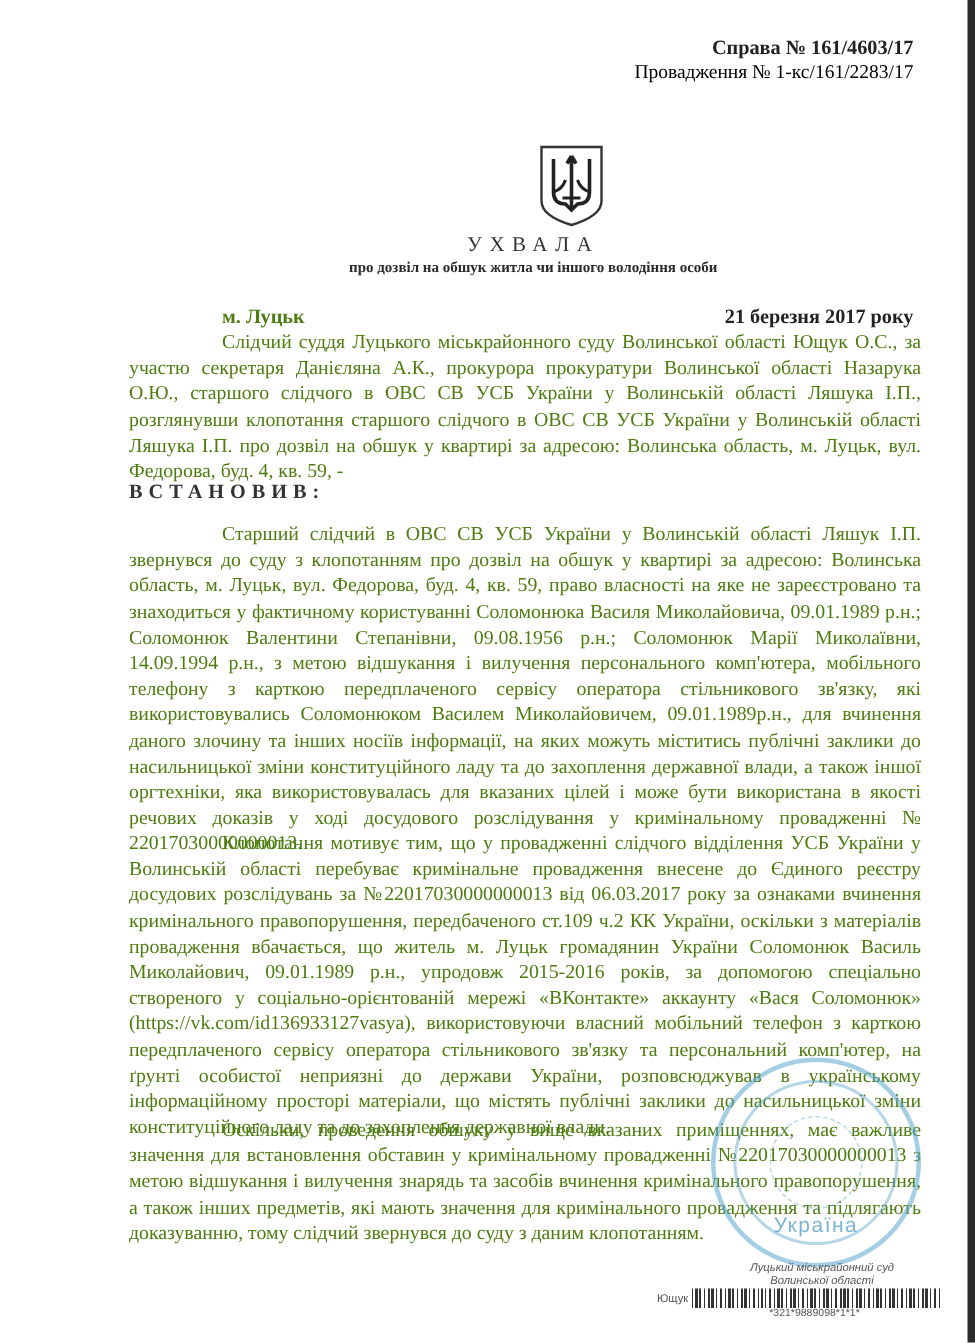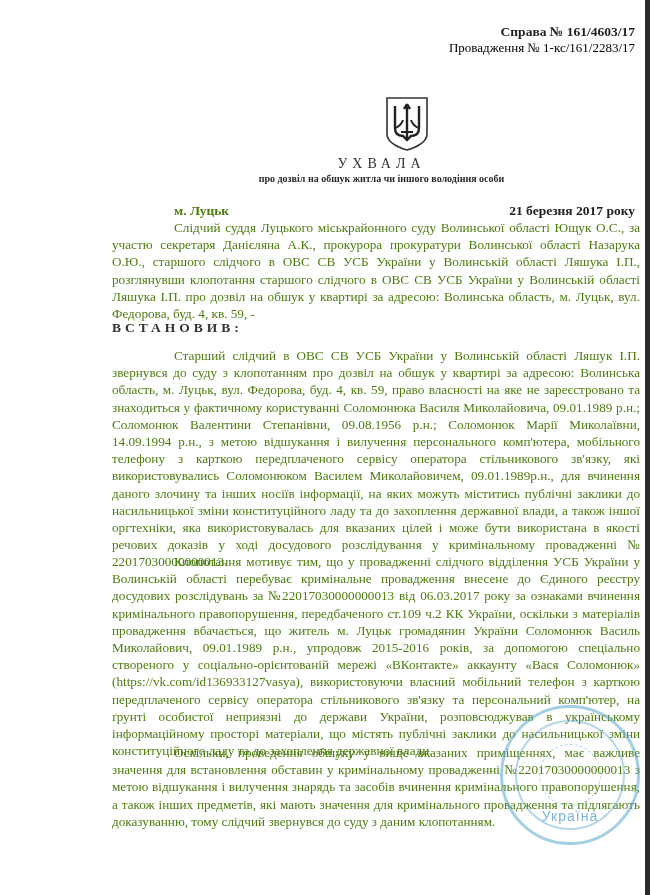"Справа № 161/4603/17" .page { left: 112px -> 86px }
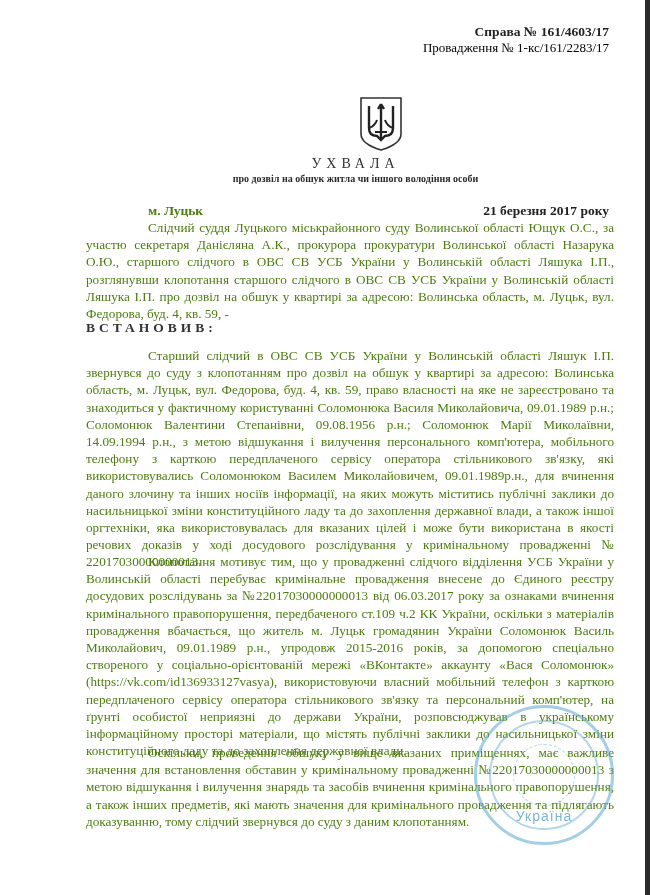"Луцький міськрайонний суд" div.barcode-block { html: none -> <div> <div>Луцький міськрайонний суд</div> <div>Волинської області</div> <div> <span>Ющук</span> <div></div> </div> <div>*321*9889098*1*1*</div> </div> }
